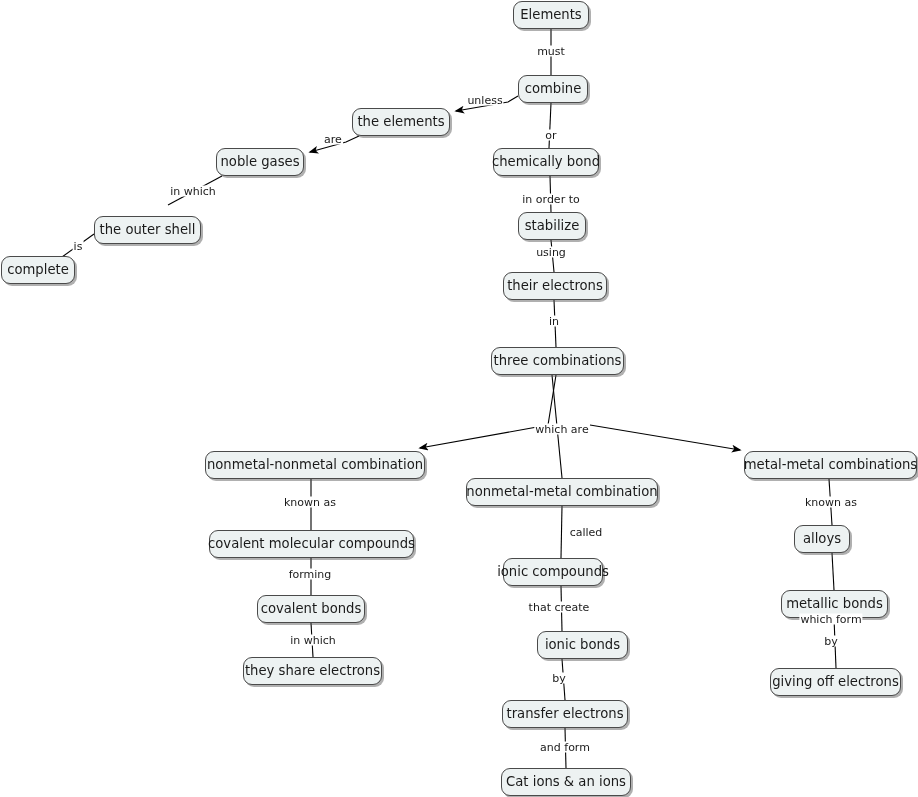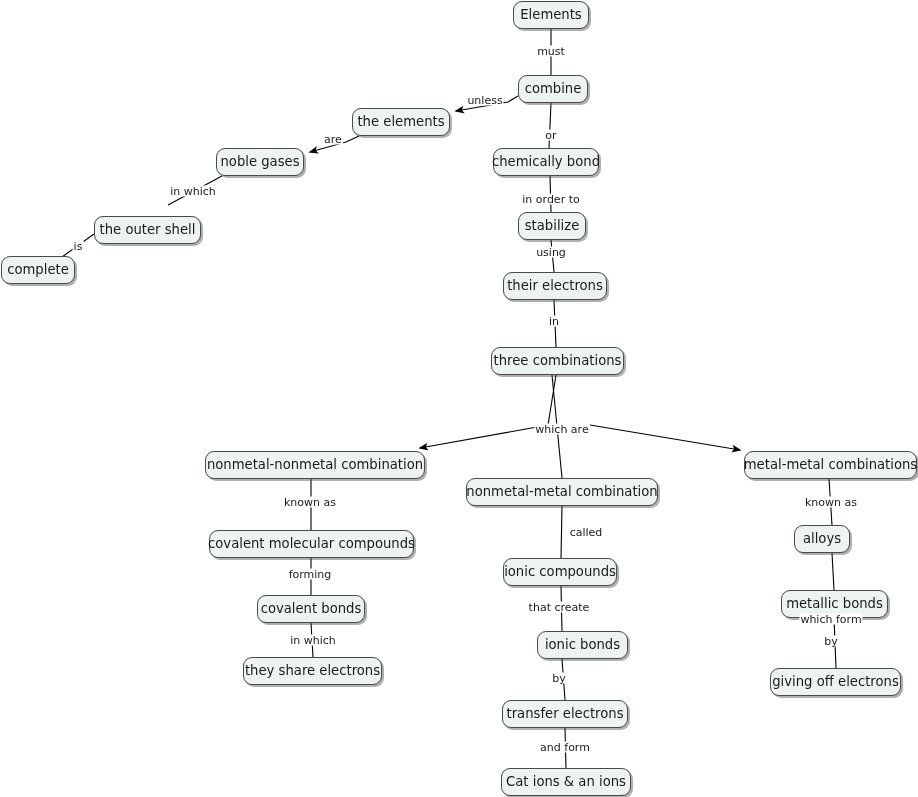"ionic compounds" div.node { width: 114px -> 100px }
